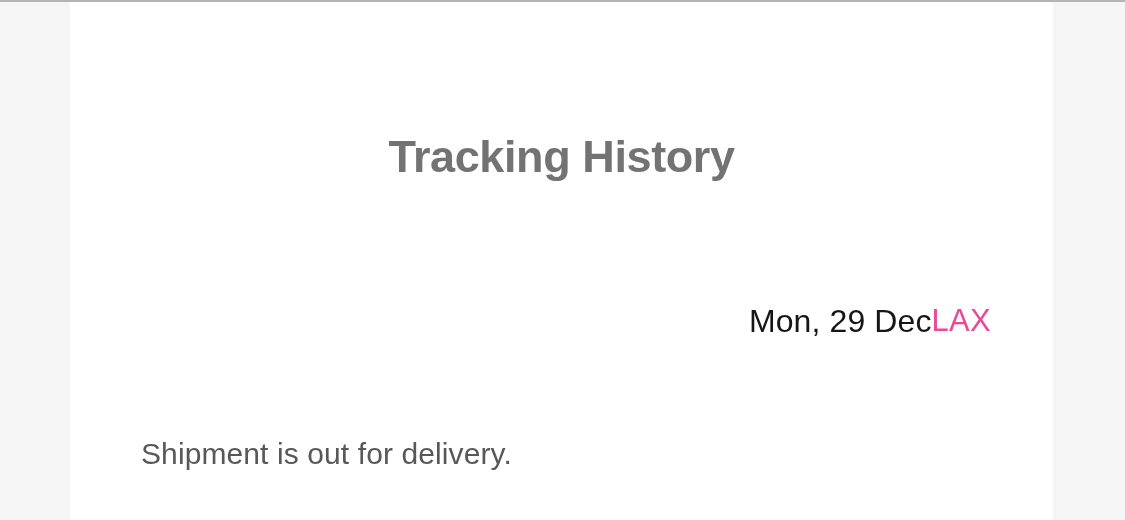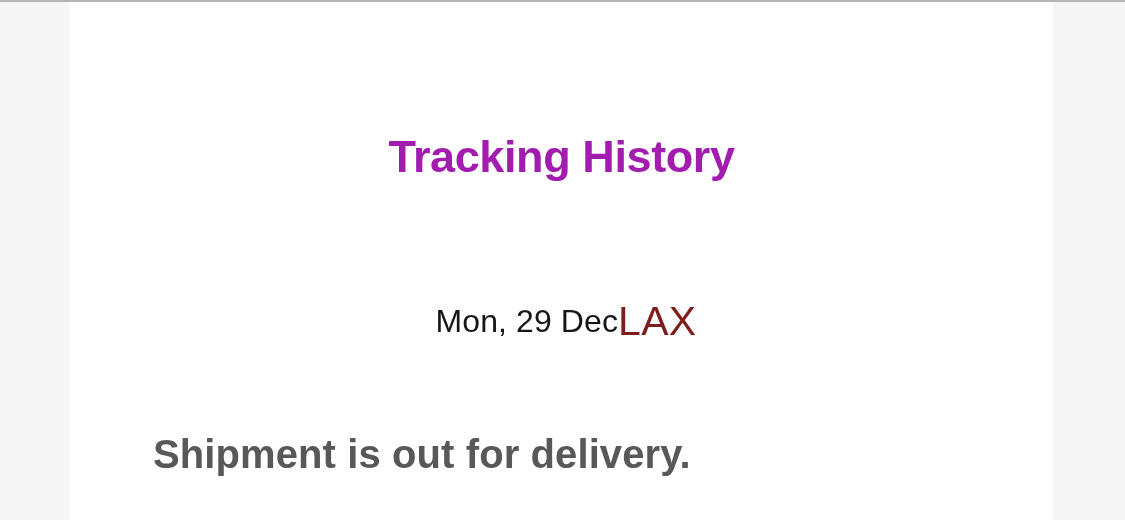"Tracking History" .card-title { color: #a21caf -> #737373 }
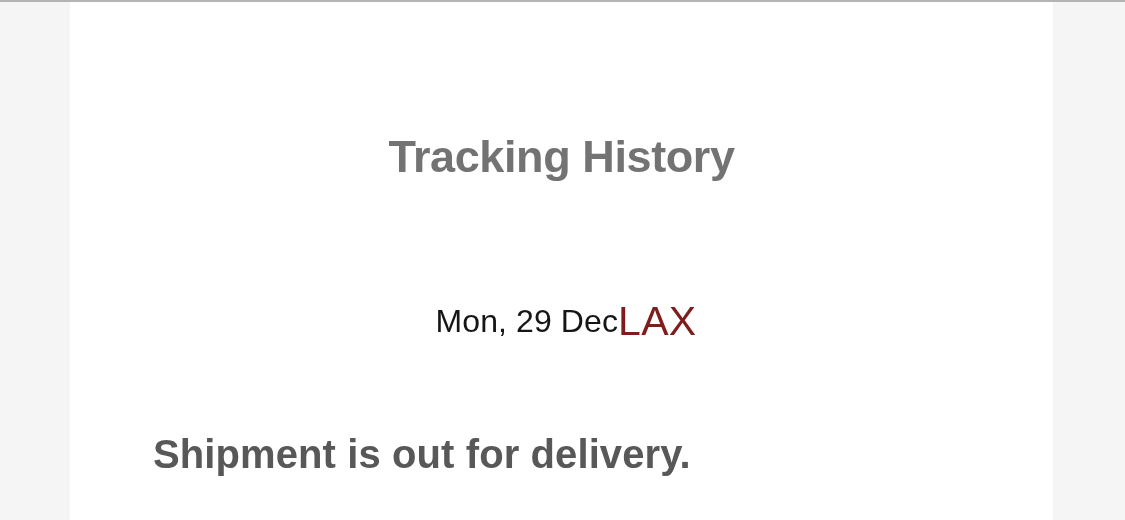"Mon, 29 Dec" .event-row { justify-content: center -> flex-end }
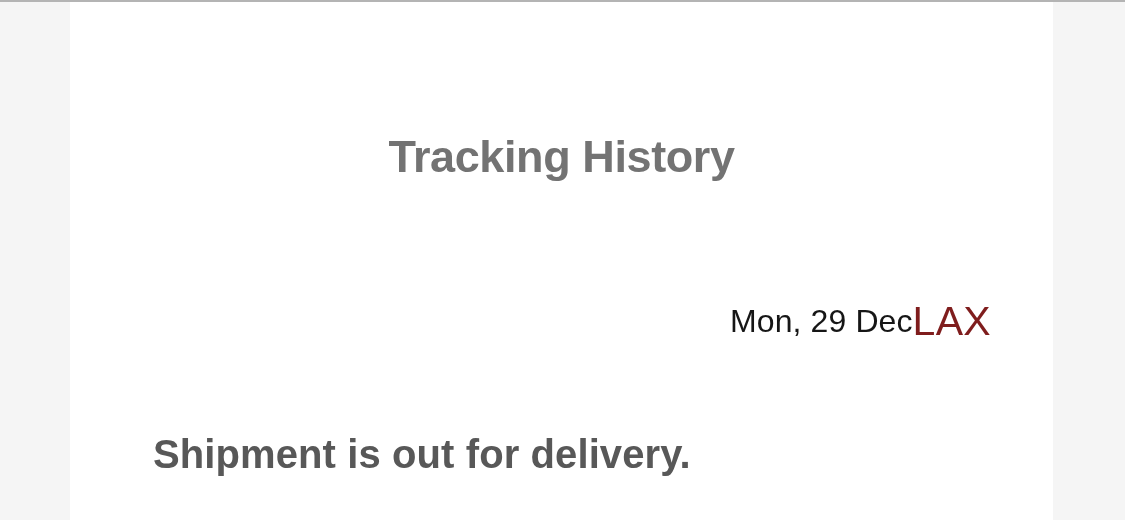"LAX" .event-location { color: #7f1d1d -> #ec4899; font-size: 41px -> 31px }
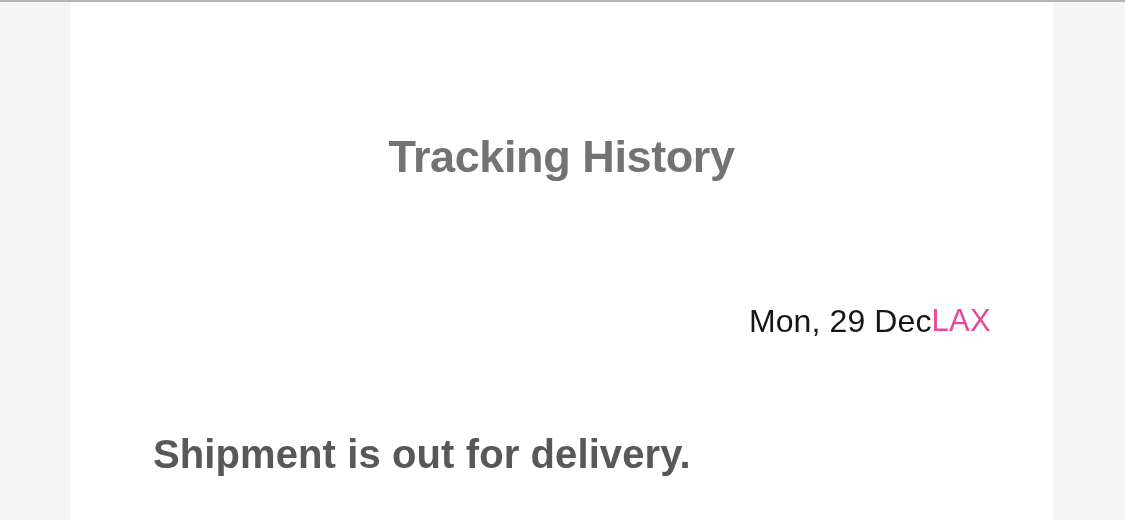"Shipment is out for delivery." .event-status { font-size: 40px -> 30px; font-weight: 700 -> 400; margin-left: 12px -> none }
